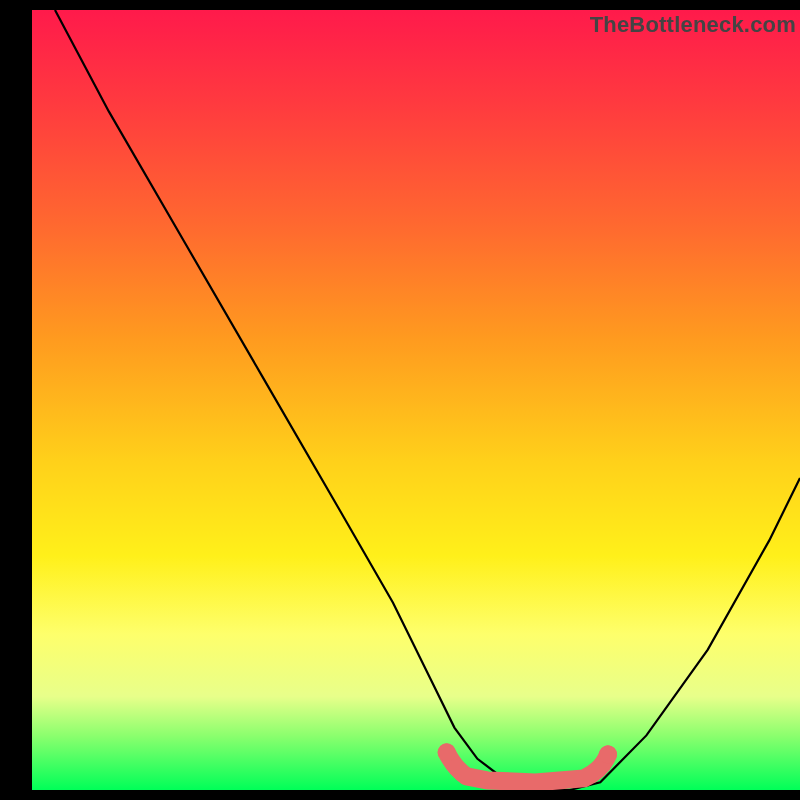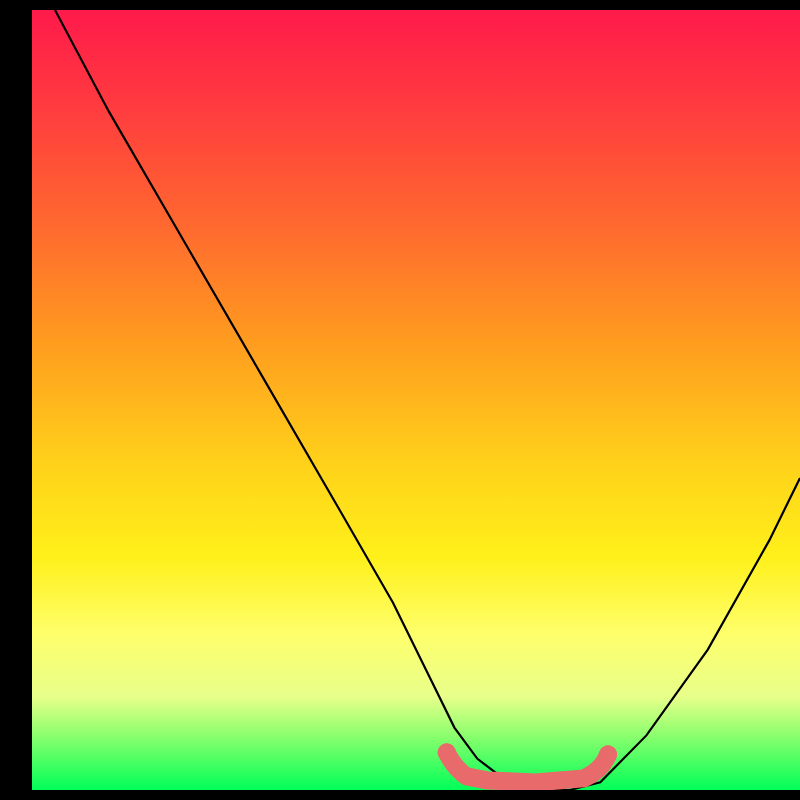"TheBottleneck.com" div.watermark { html: none -> <div>TheBottleneck.com</div> }
